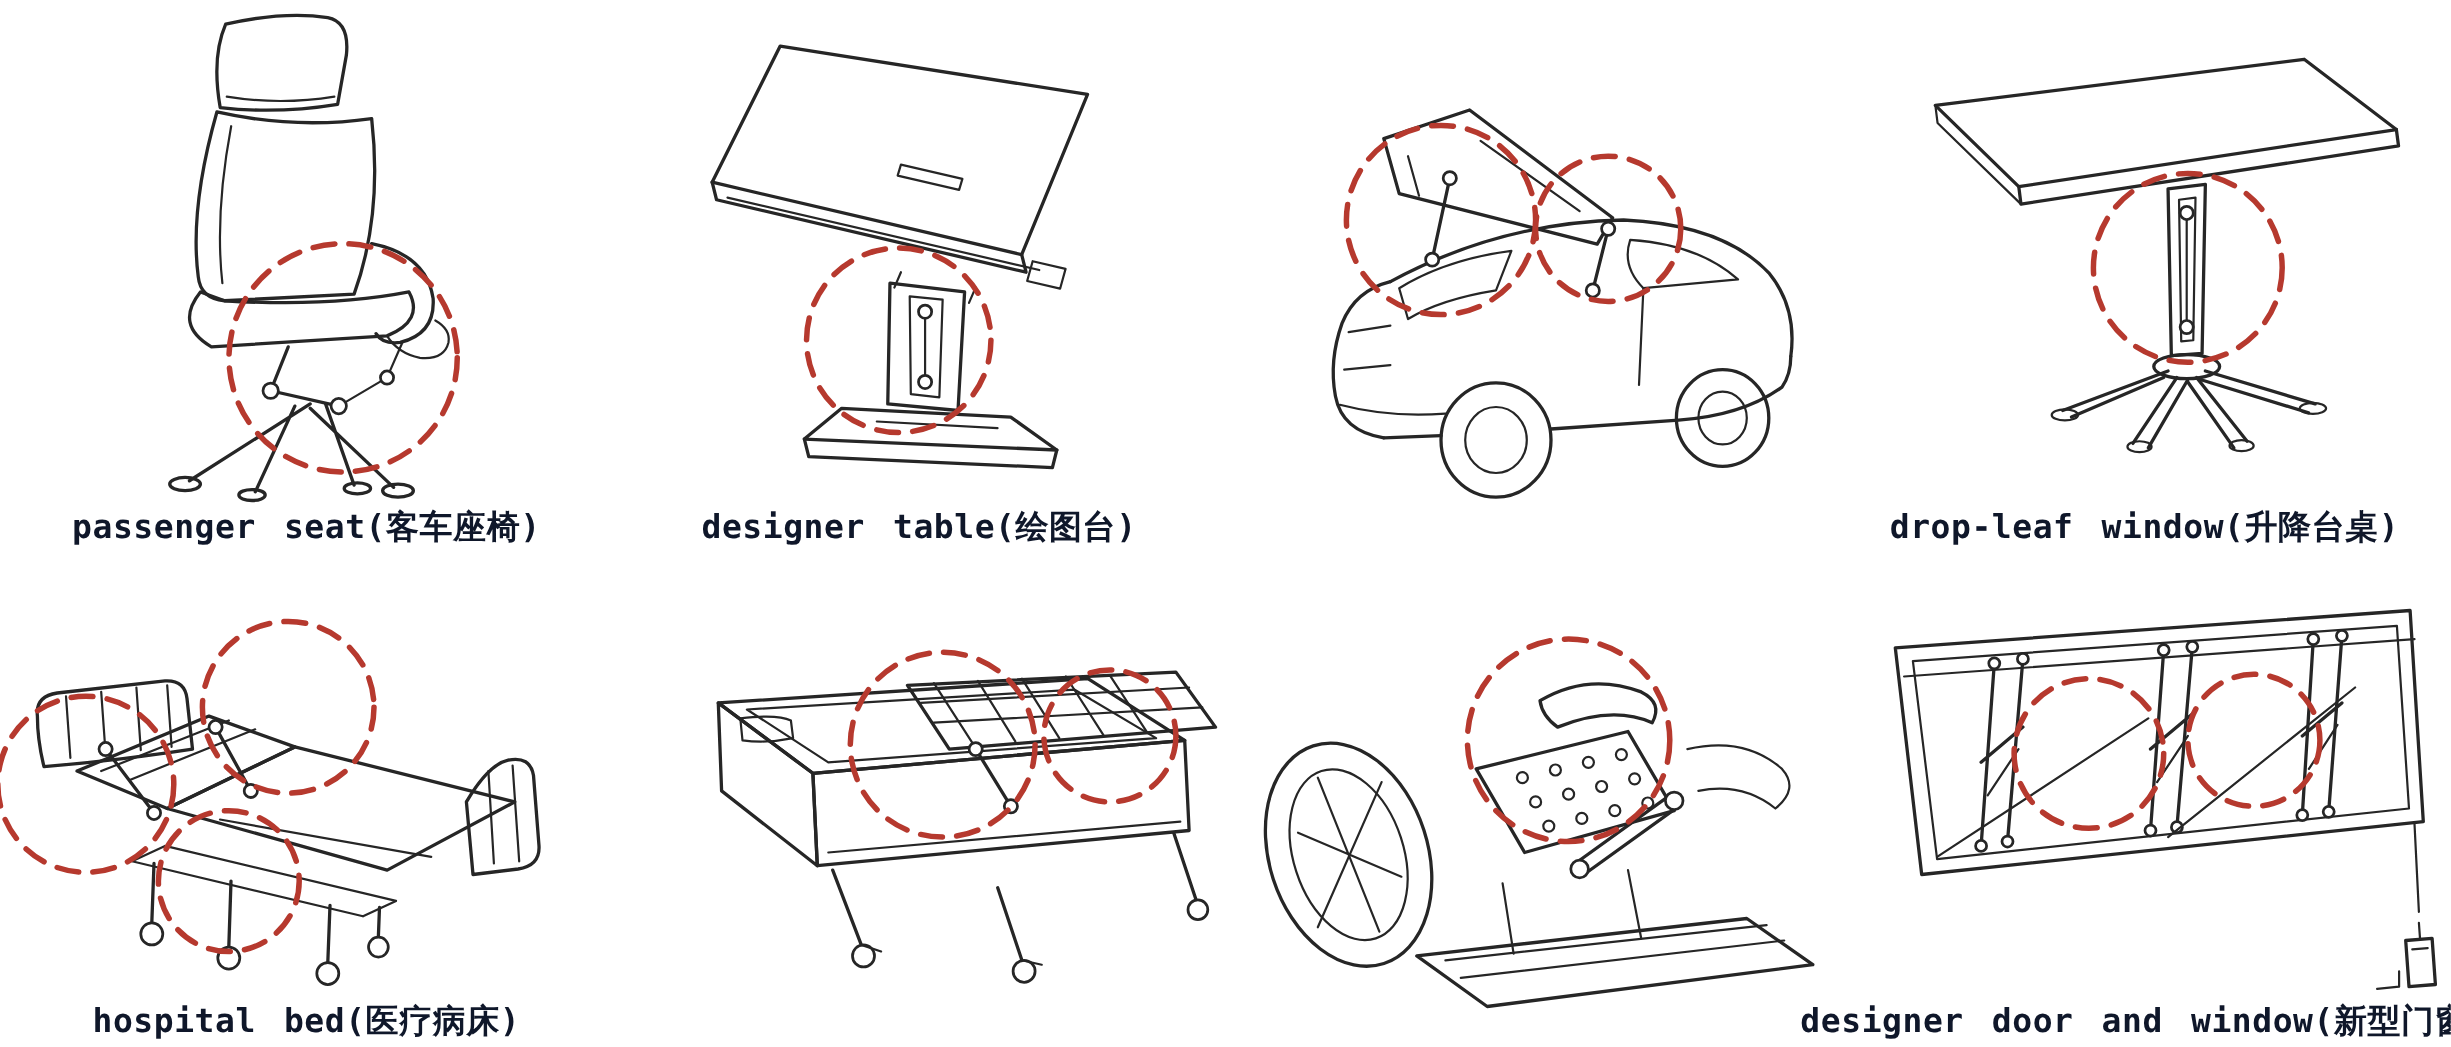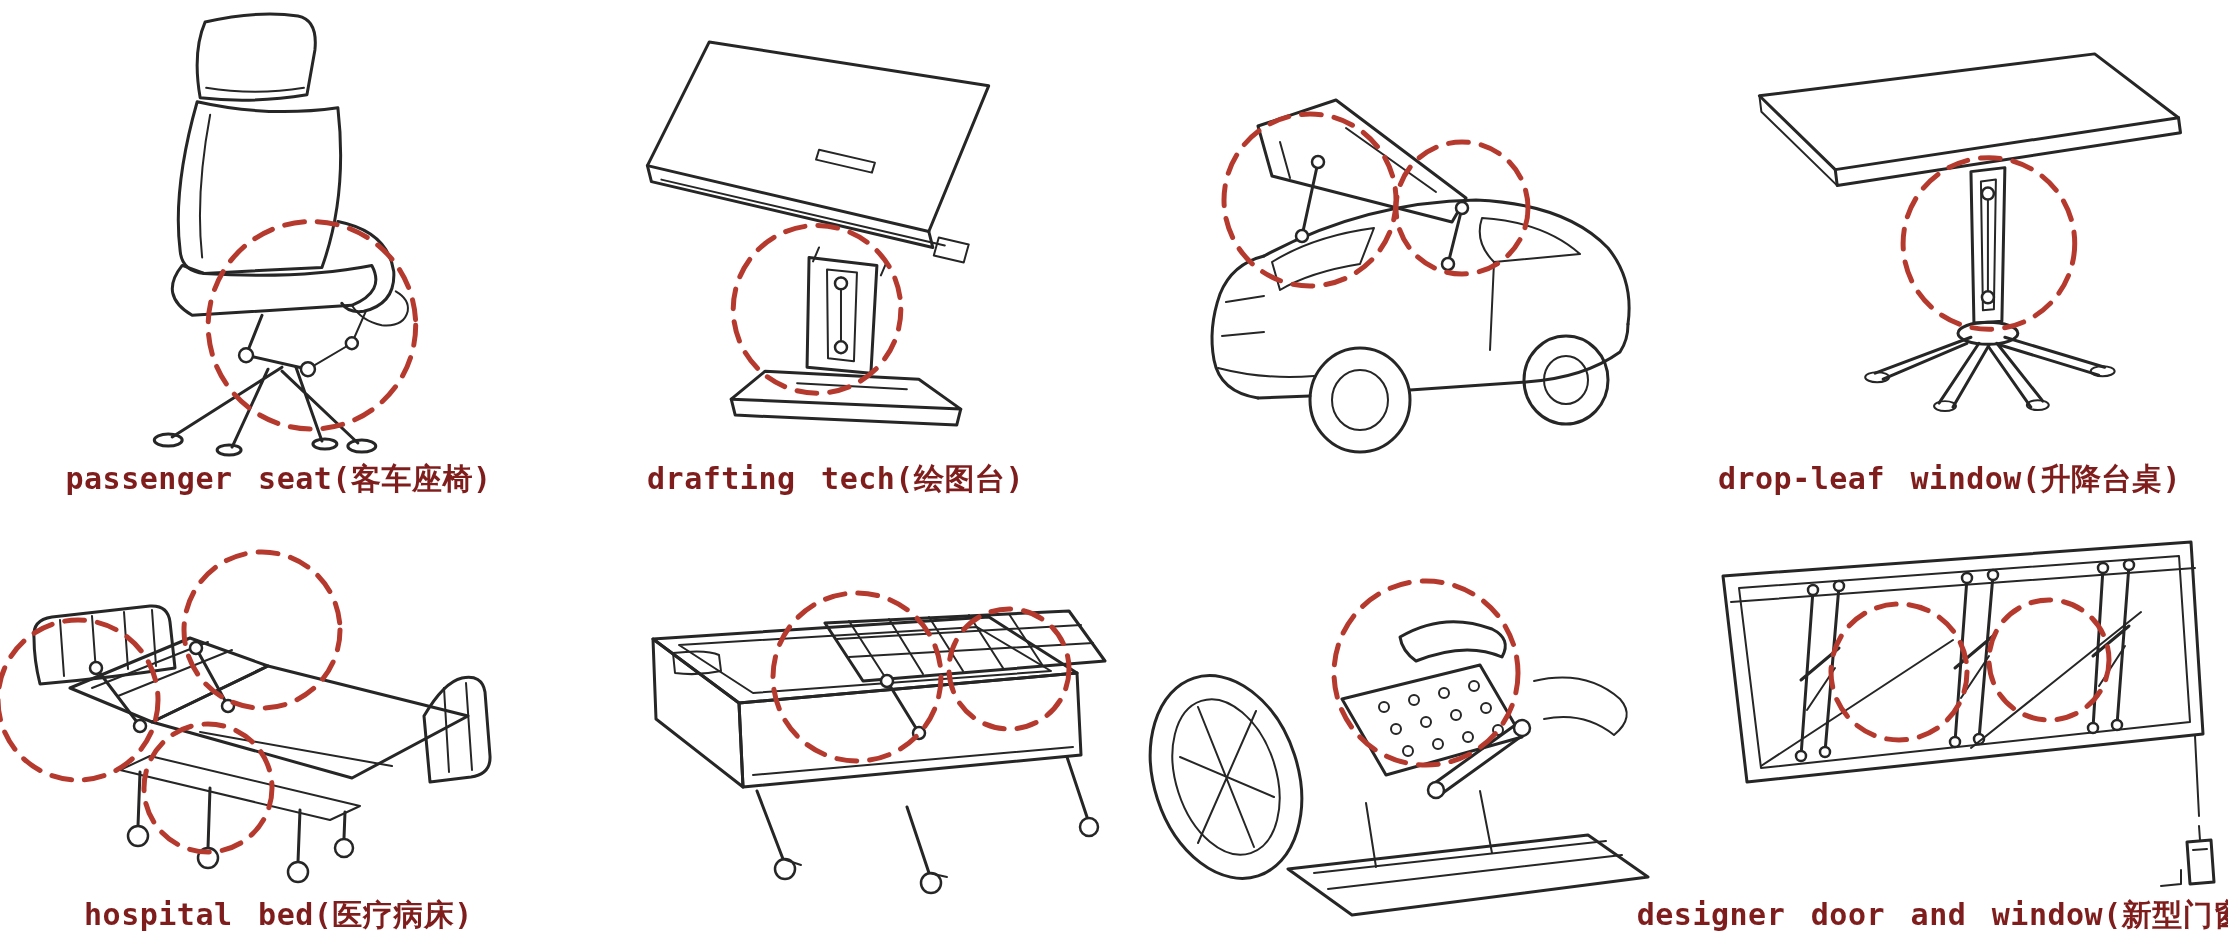"passenger seat(客车座椅)" .label { color: #7f1d1d -> #0f172a }
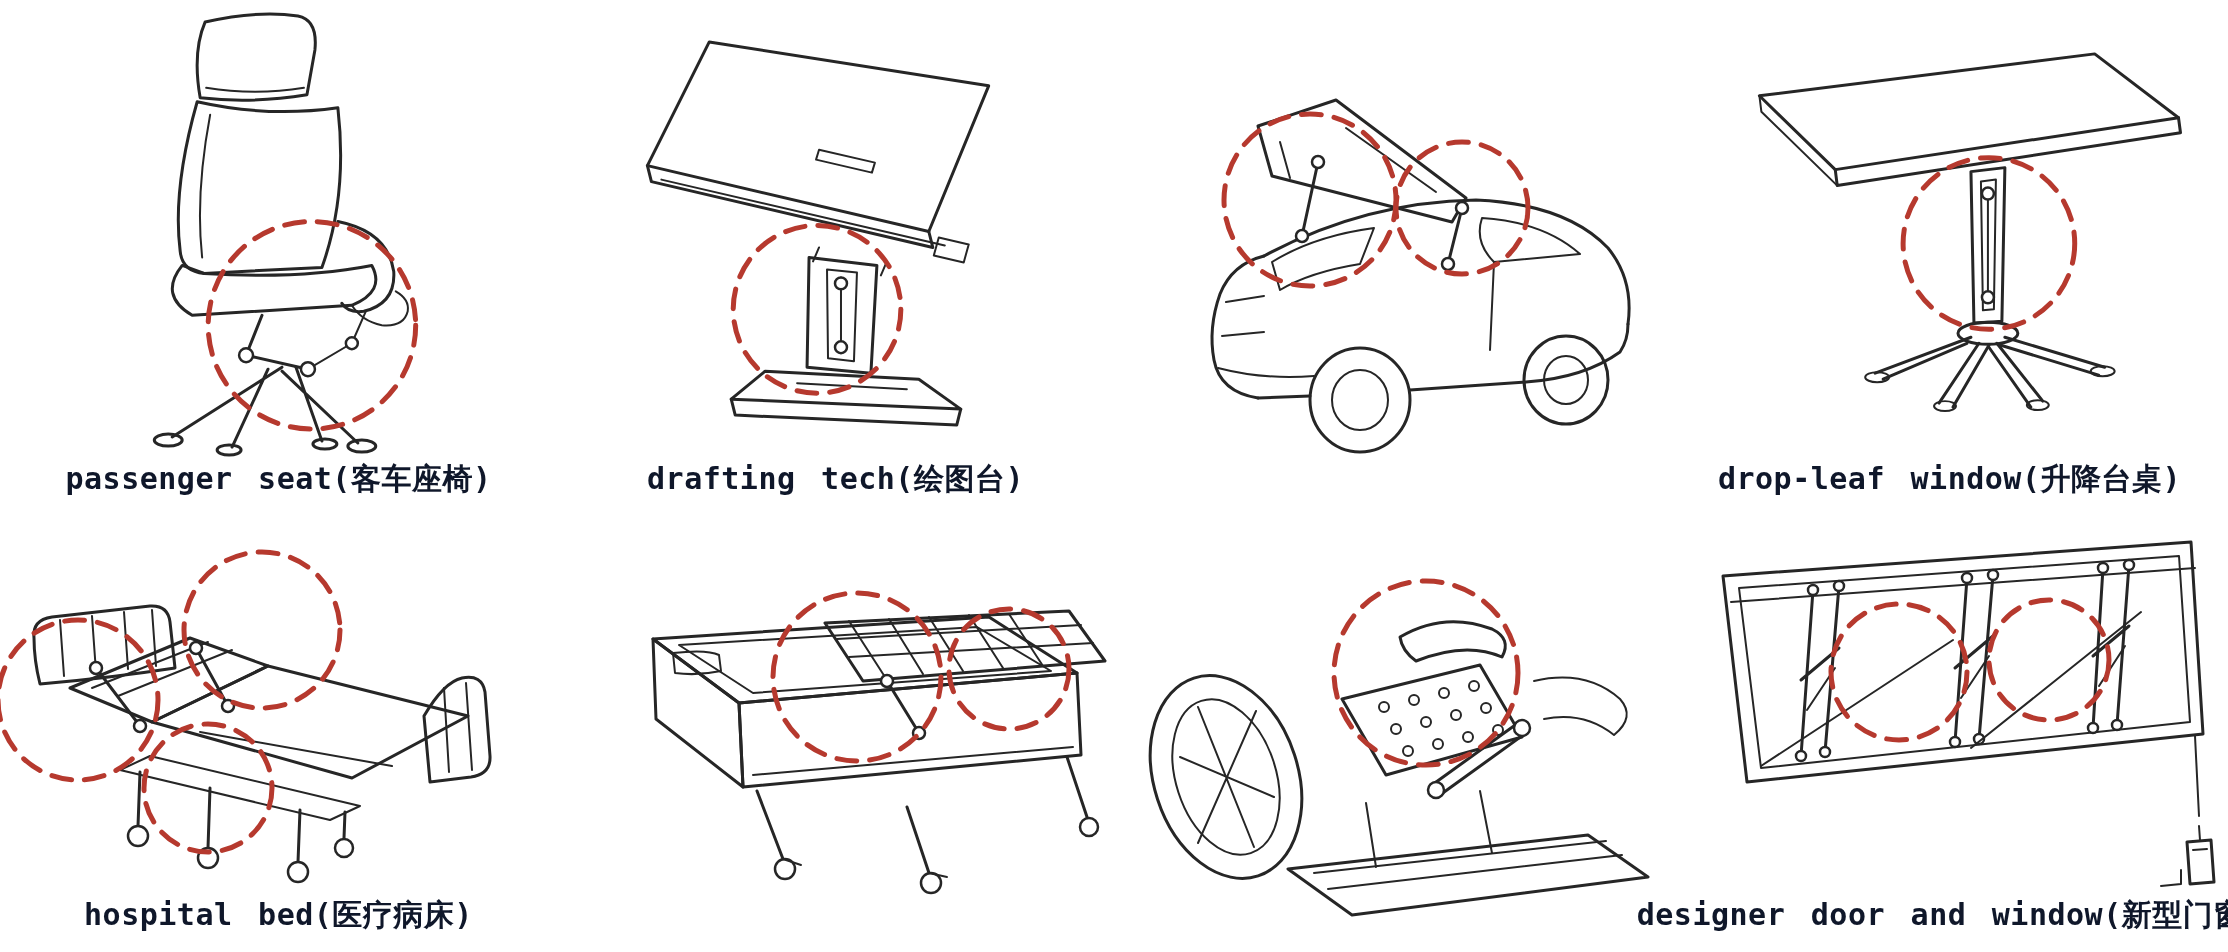"drafting tech(绘图台)" div.label { text: drafting tech -> designer table }
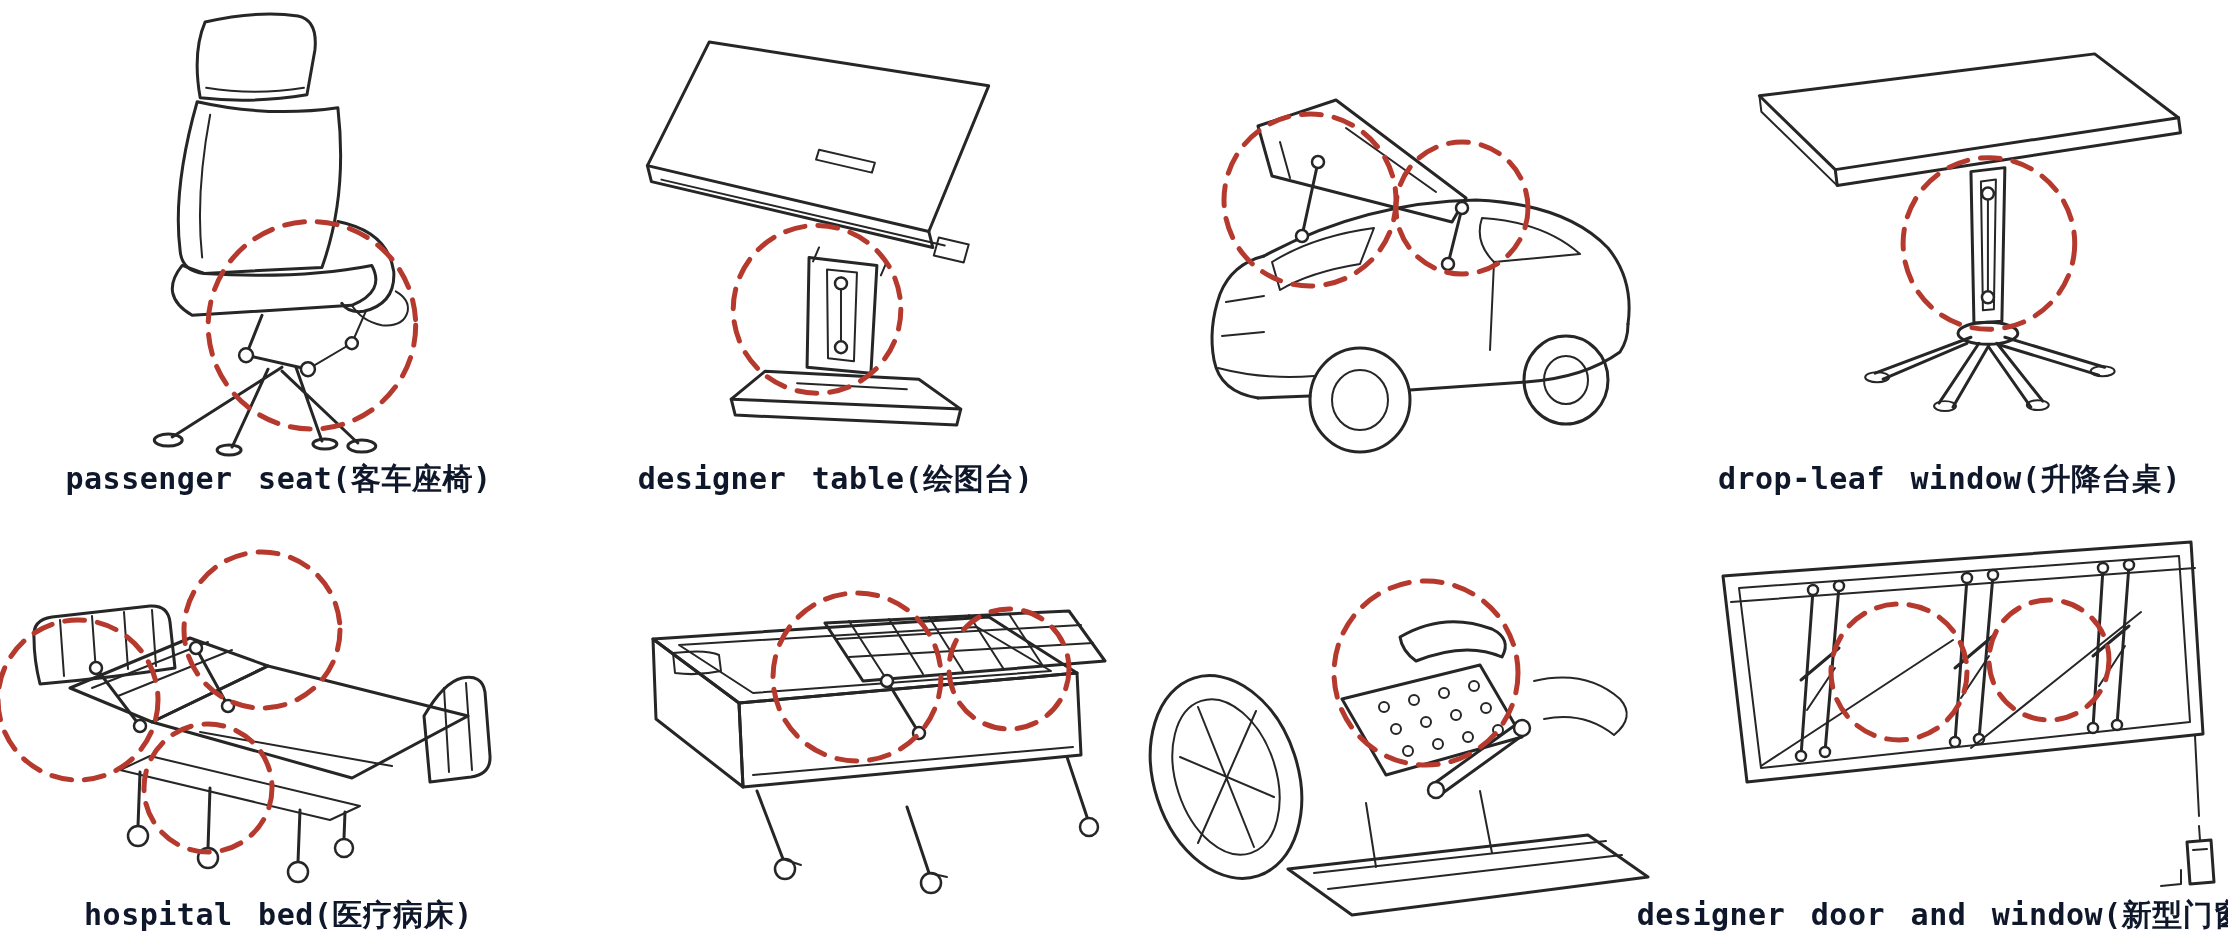"hospital bed(医疗病床)" .row2 .label { padding-bottom: 16px -> 3px }
